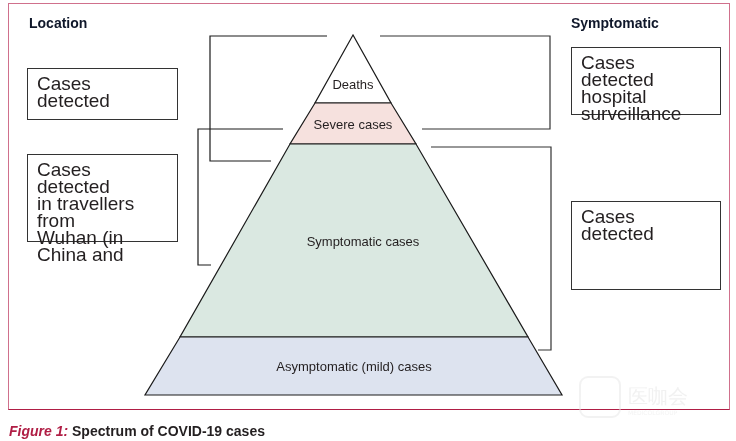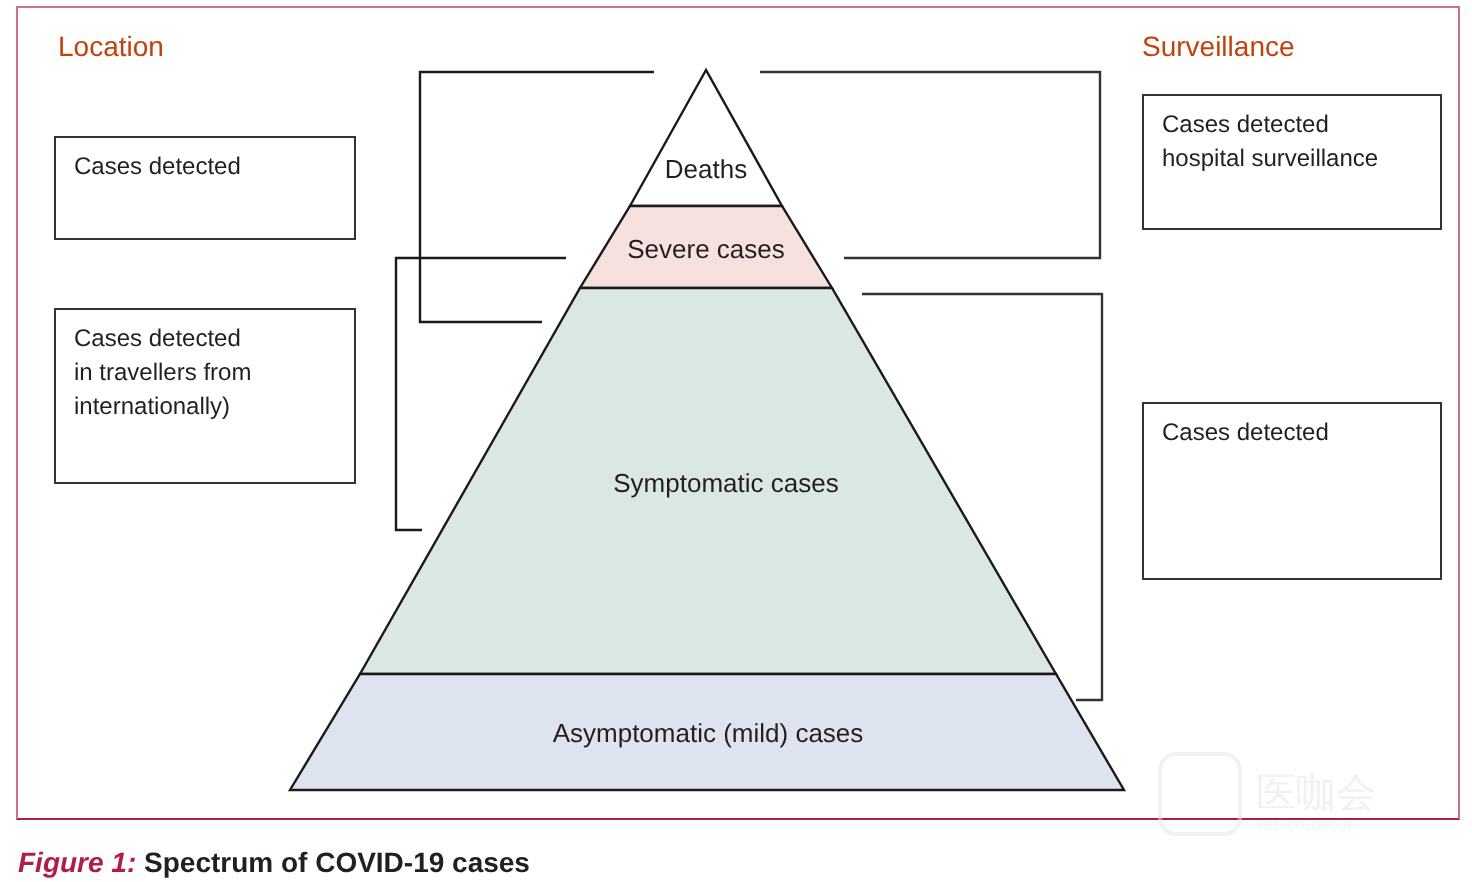"Location" .heading { color: #c2410c -> #0f172a; font-weight: normal -> bold }
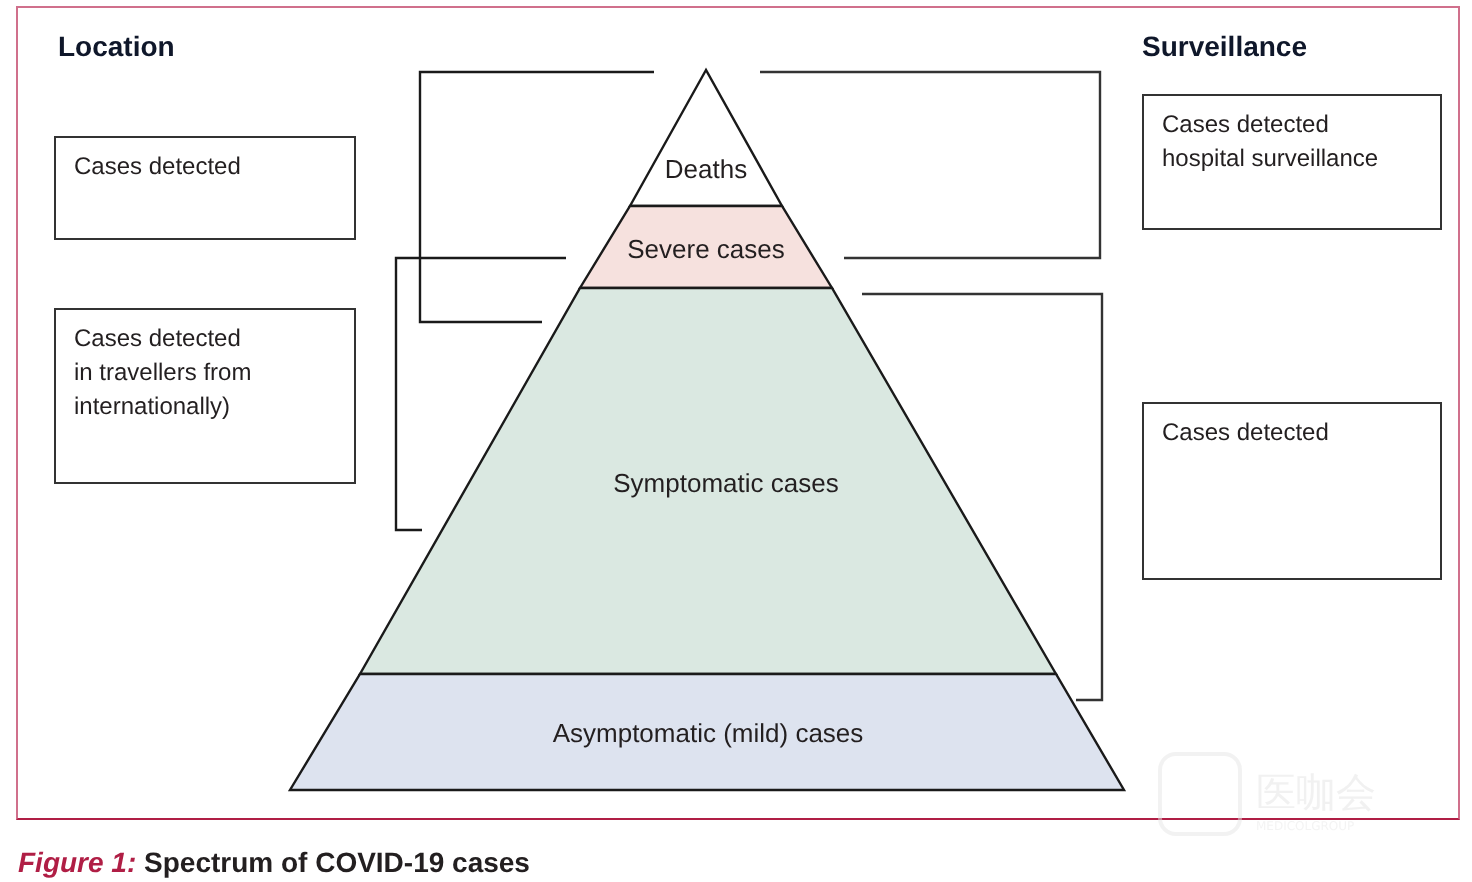"Surveillance" div.heading { text: Surveillance -> Symptomatic }
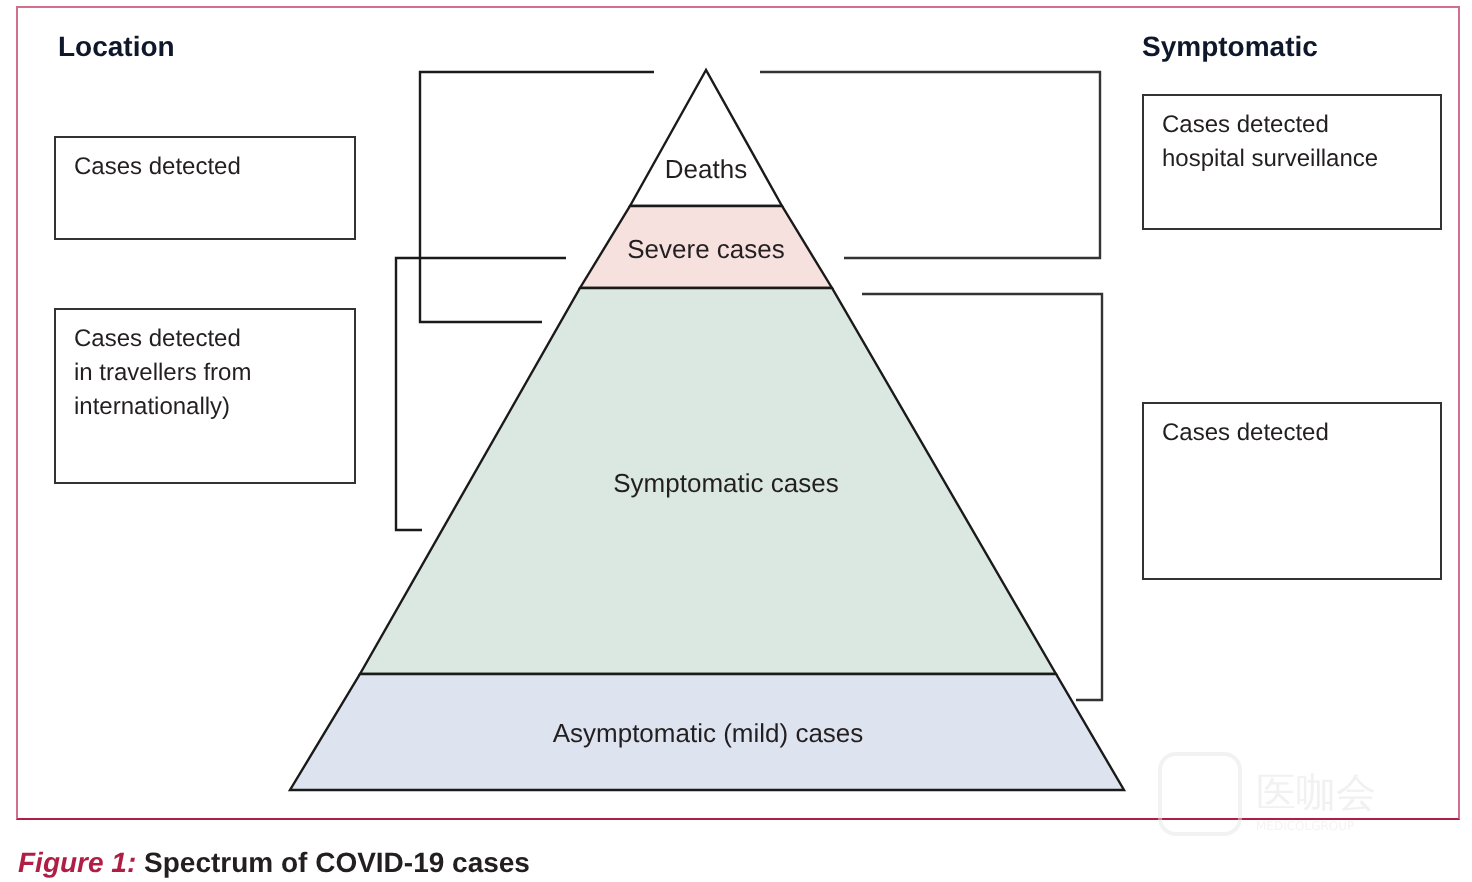"Cases detected" .box { font-size: 12px -> 19px }
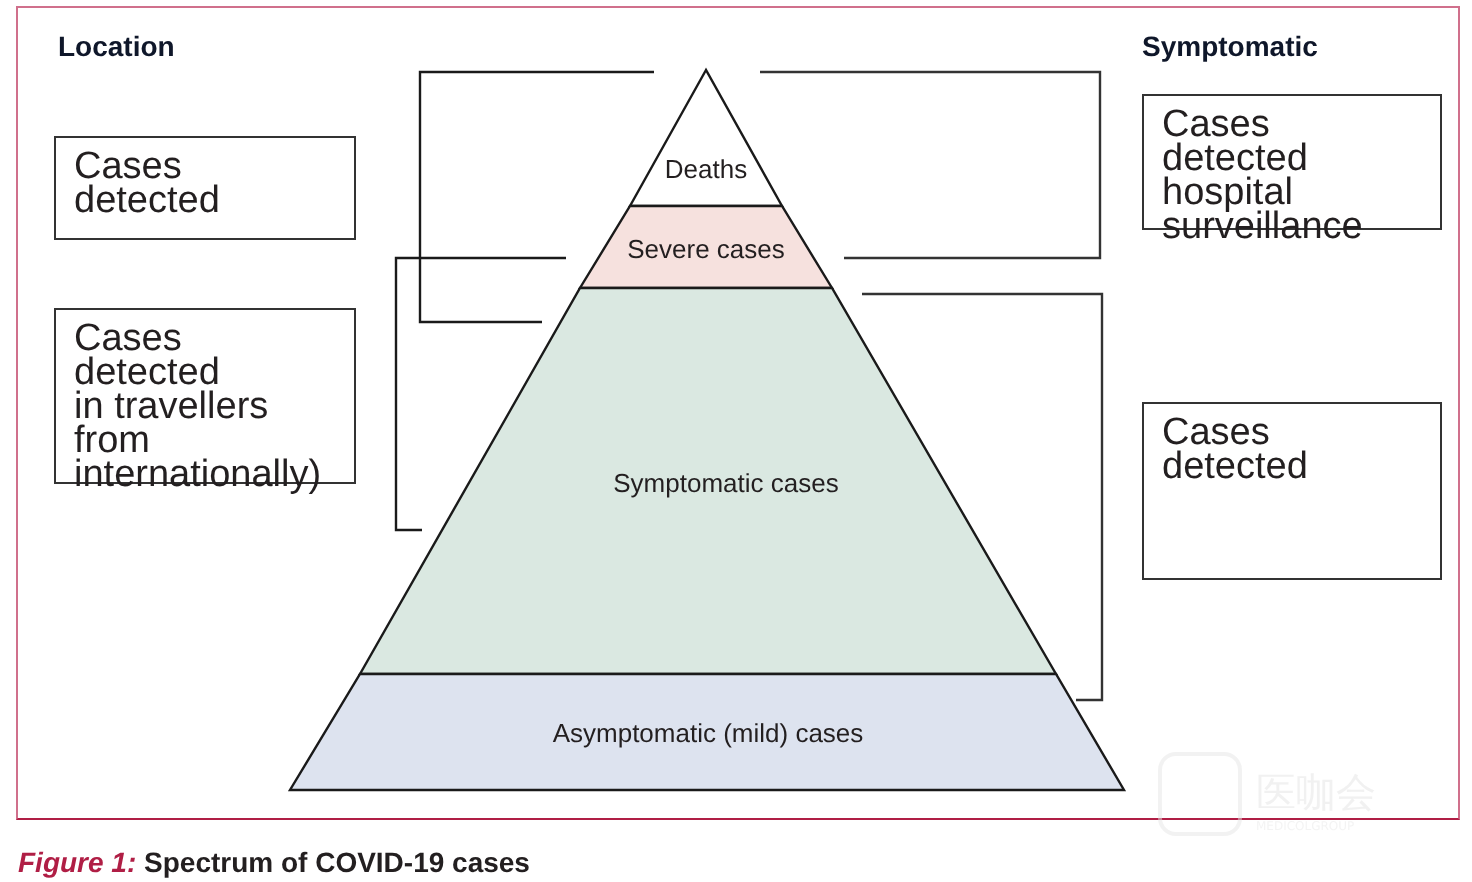"Wuhan (in China and" div { html: none -> <div>Wuhan (in China and</div> }
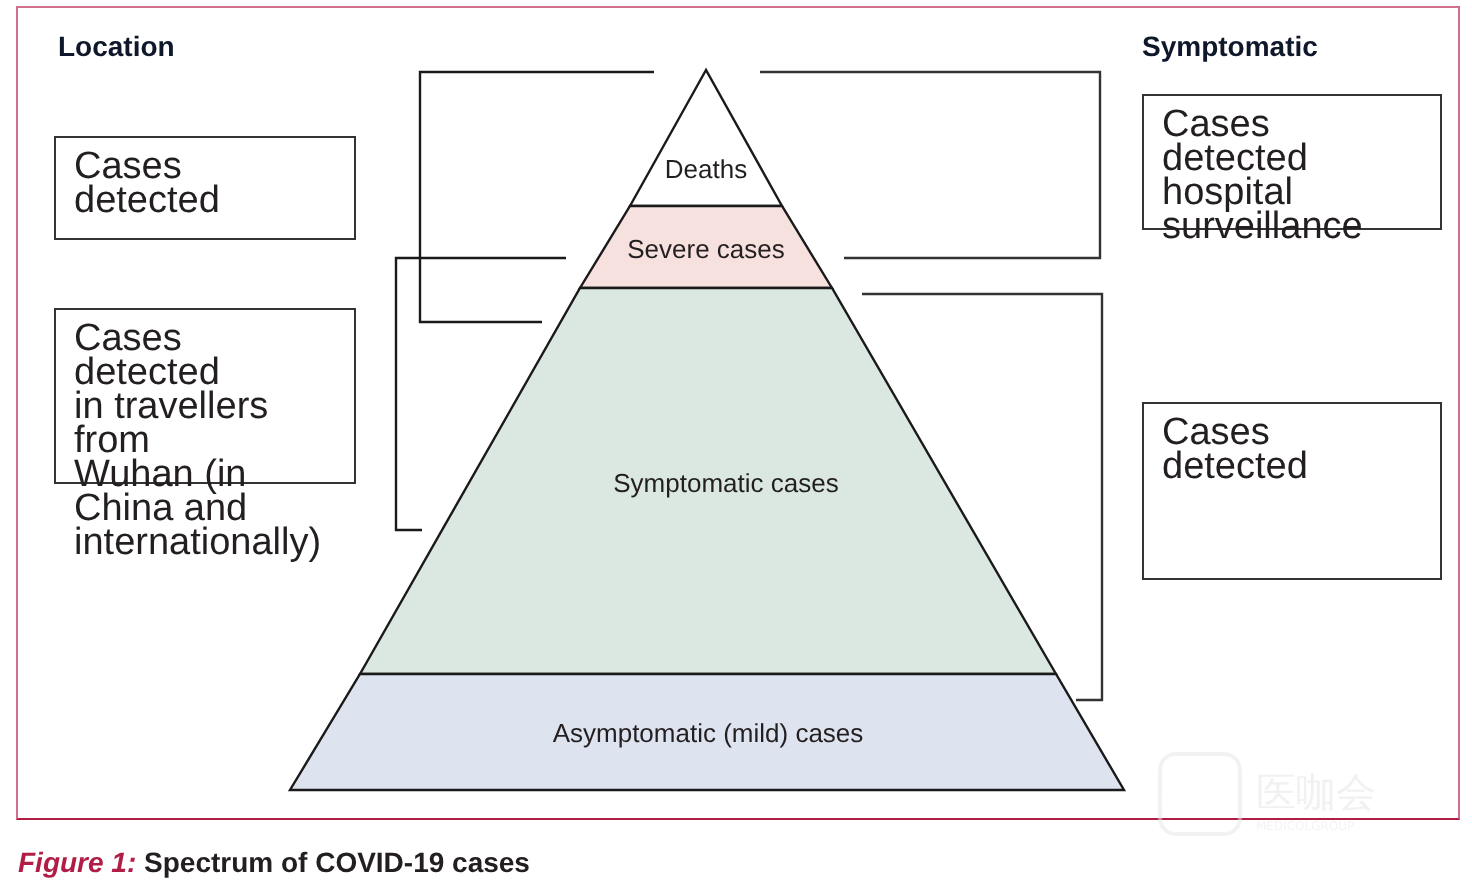"internationally)" div { html: <div>internationally)</div> -> none }
